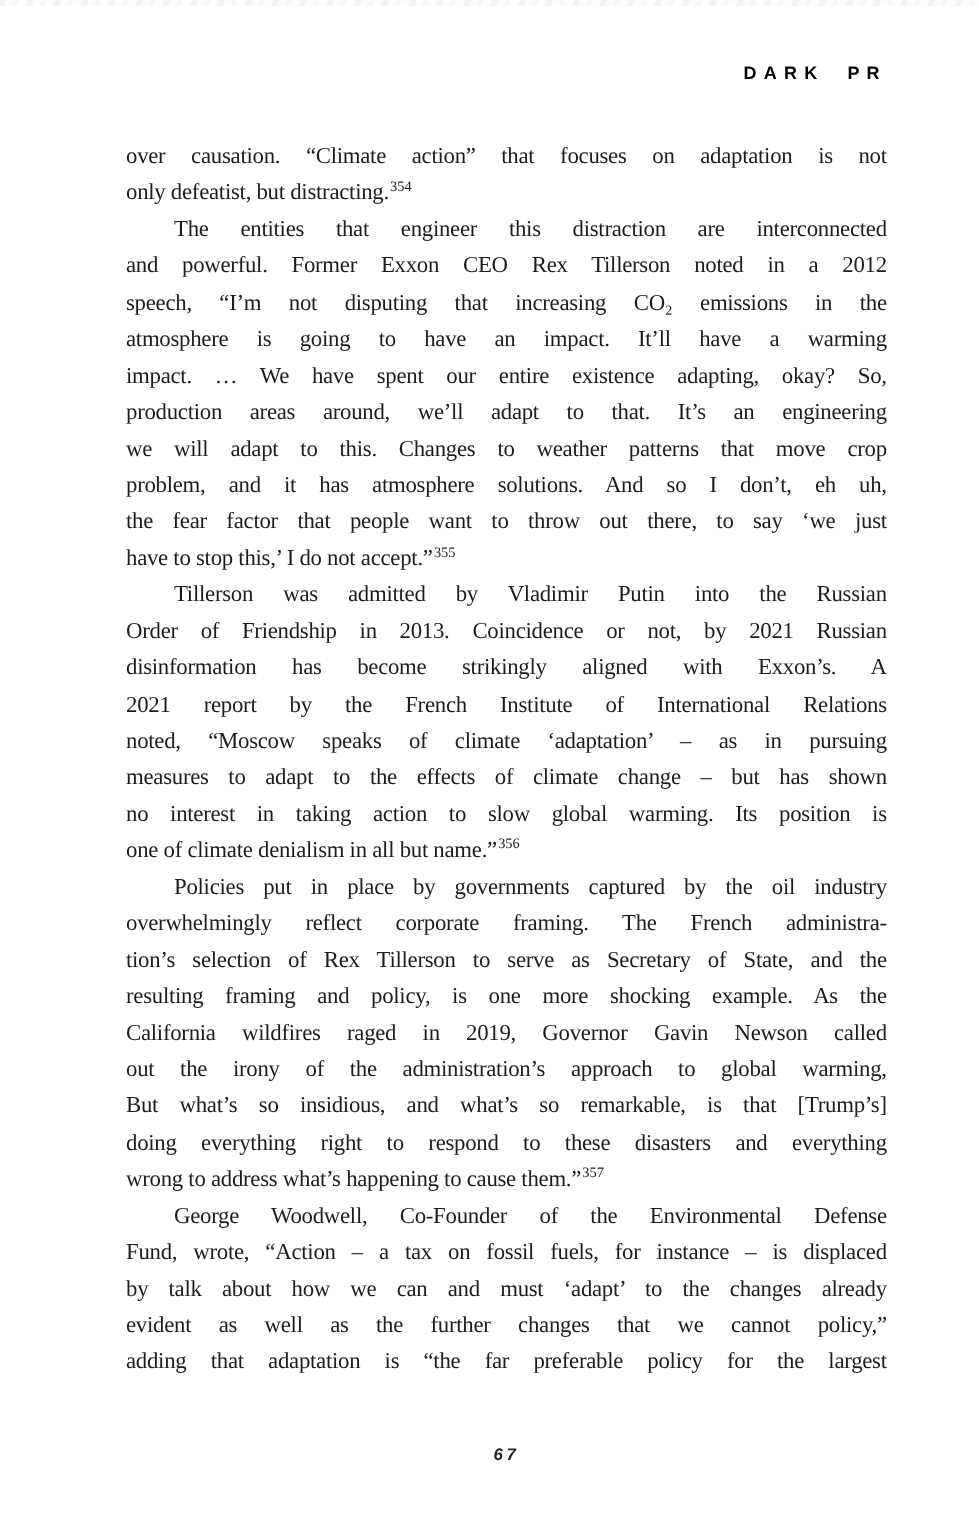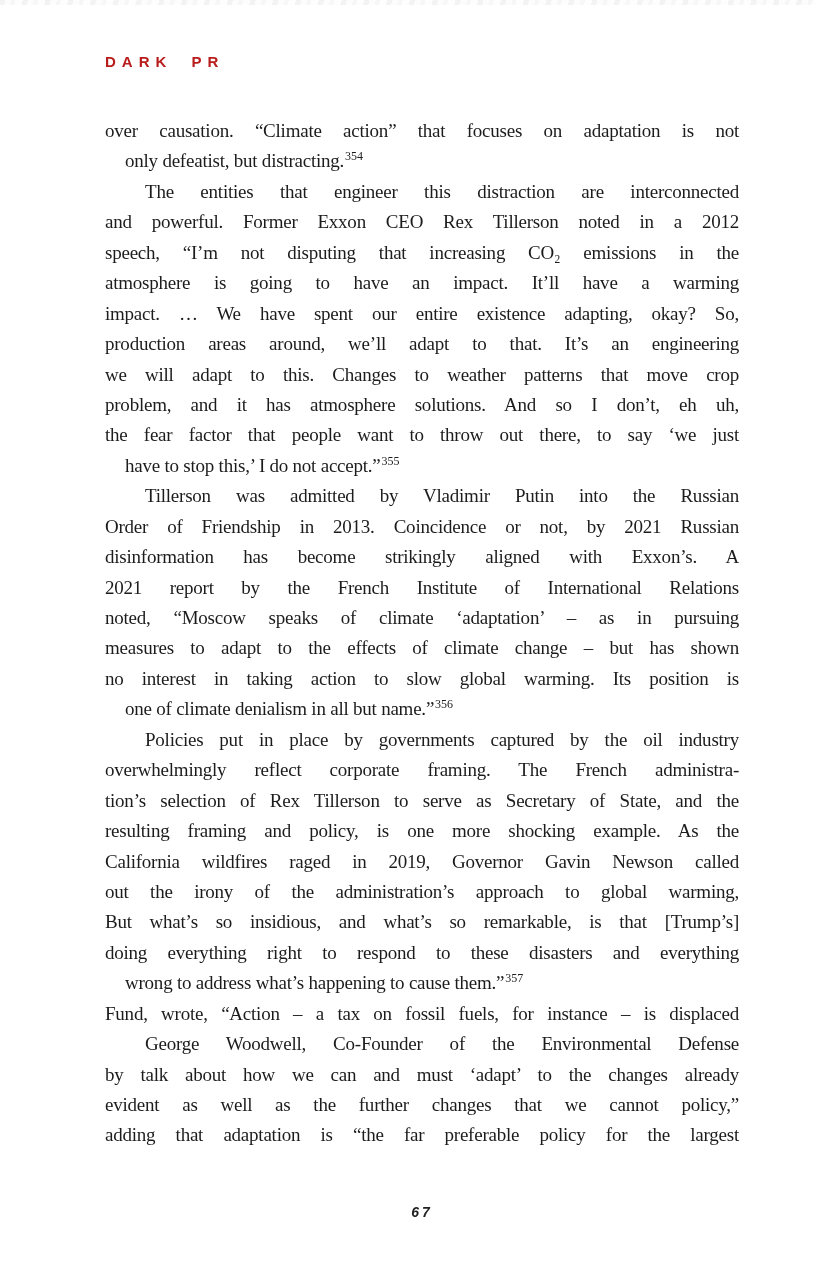"DARK PR" .running-head { color: #b91c1c -> #000000; text-align: left -> right }
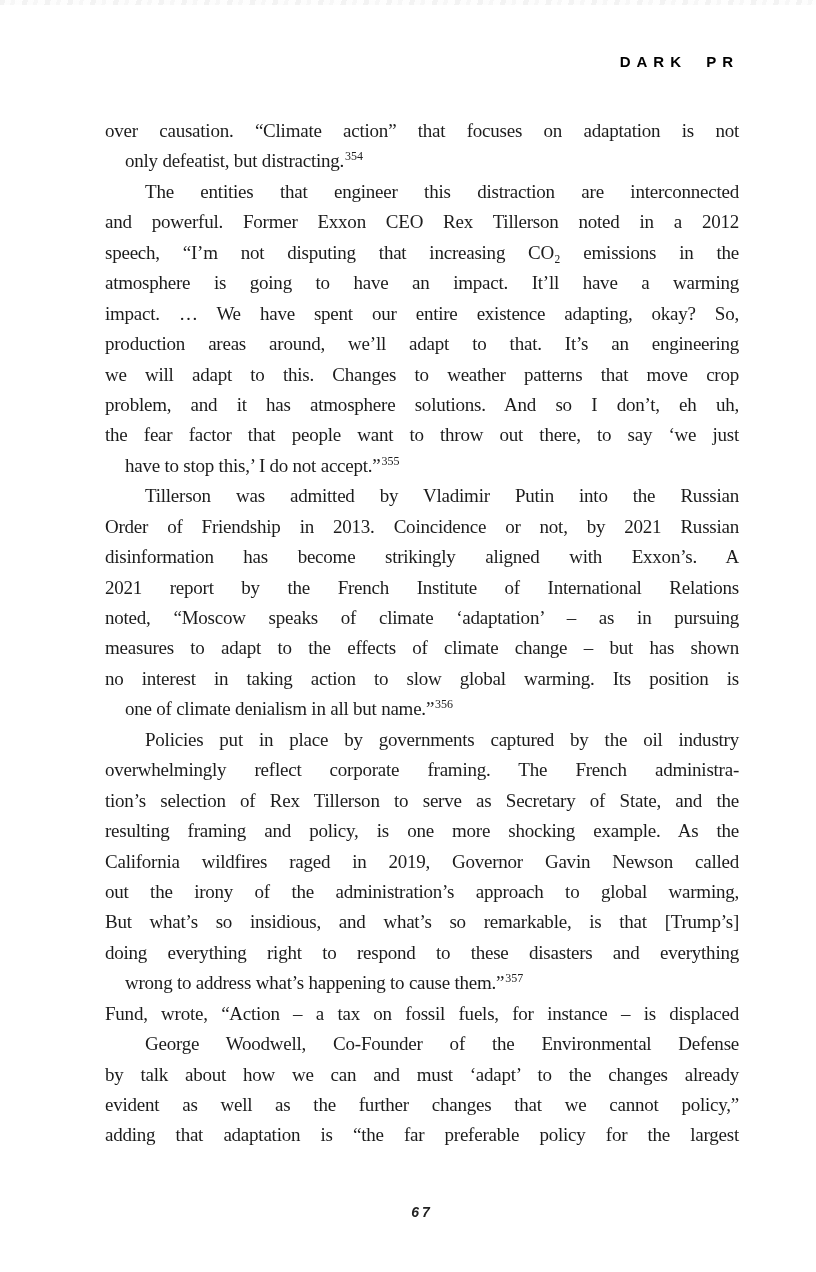"only defeatist, but distracting.354" .line.plast { margin-left: 20px -> none }
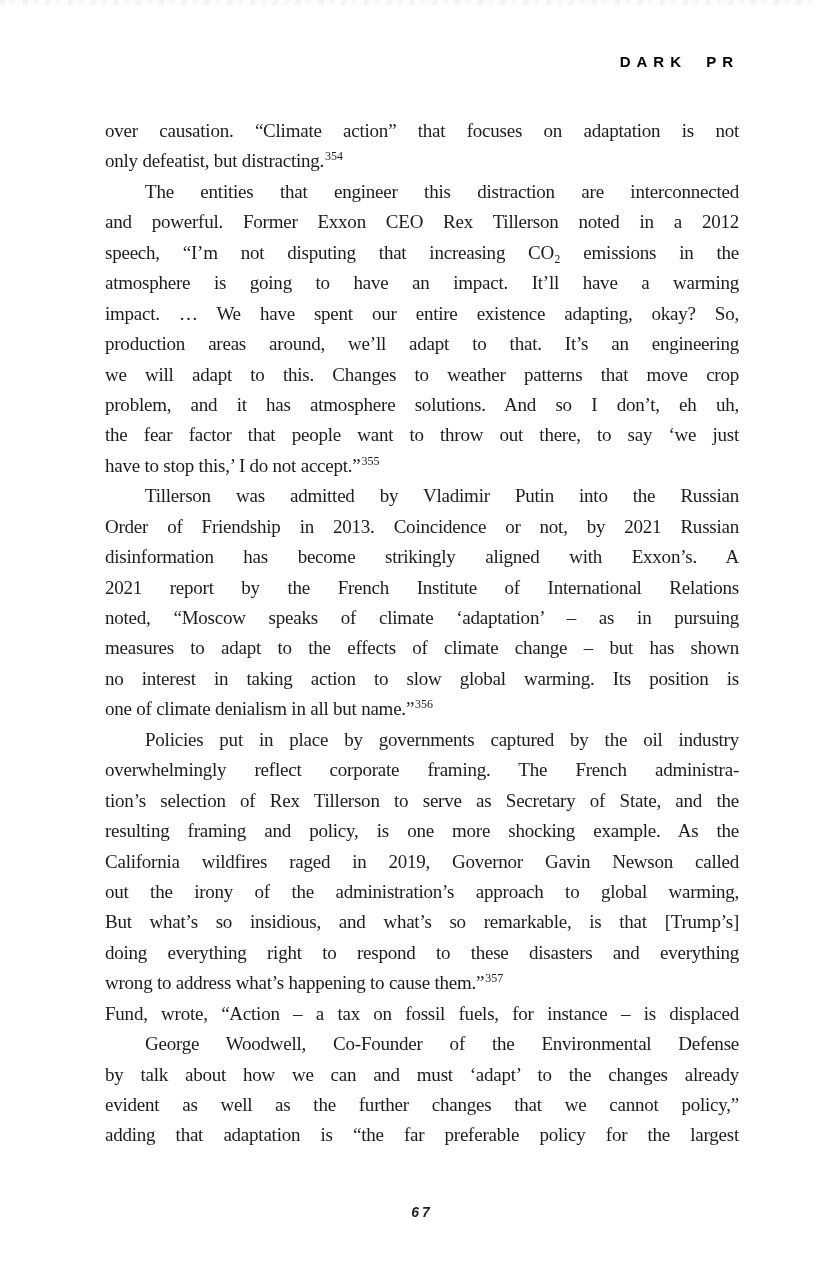"Fund, wrote, “Action – a" div.line { order: before "George Woodwell, Co-Founder of the" -> after "George Woodwell, Co-Founder of the" }
